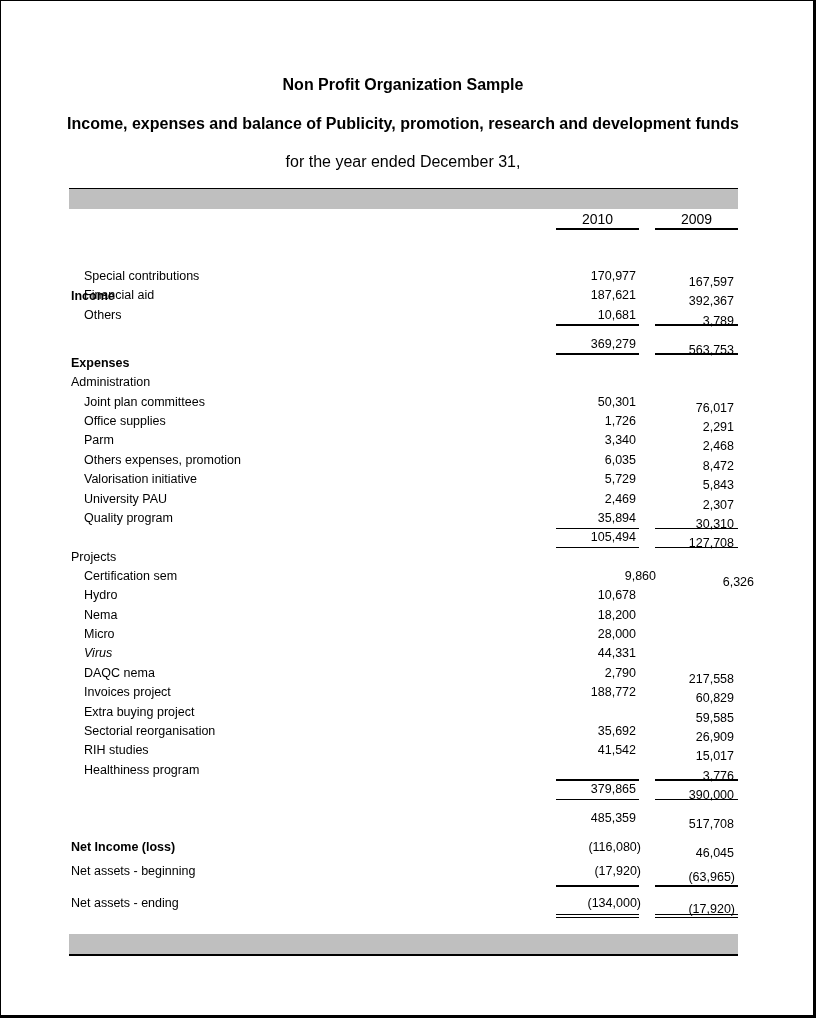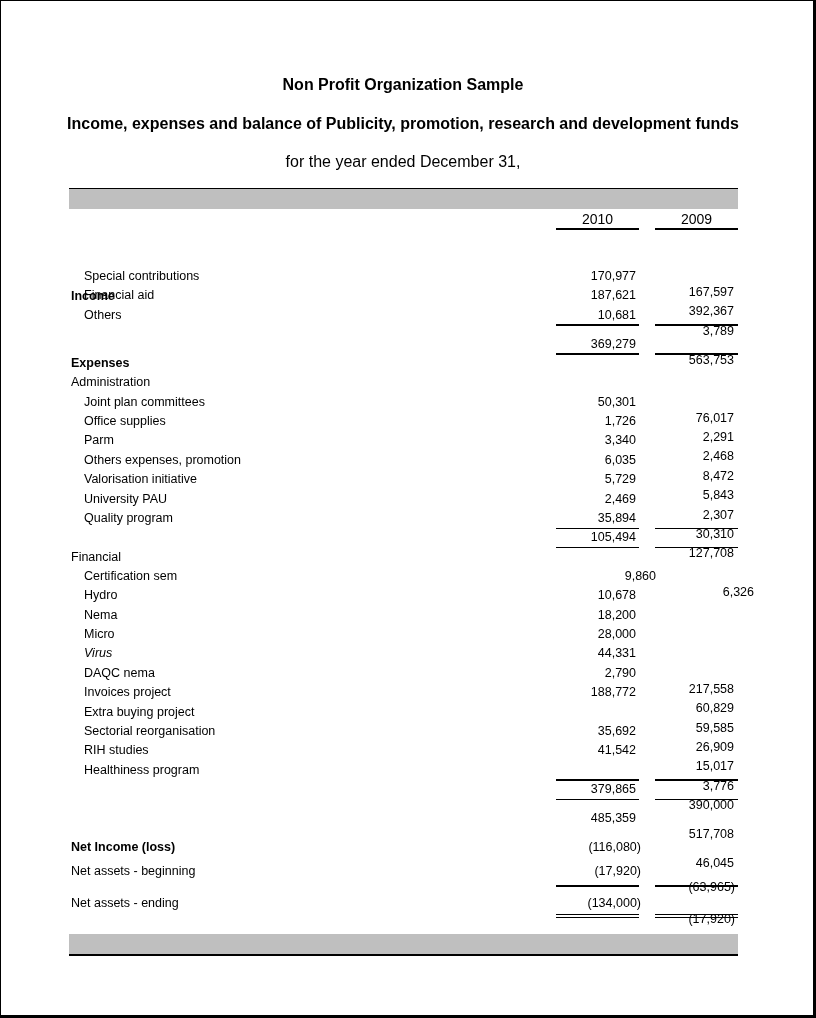"167,597" .row .v2 { top: 16px -> 6px }
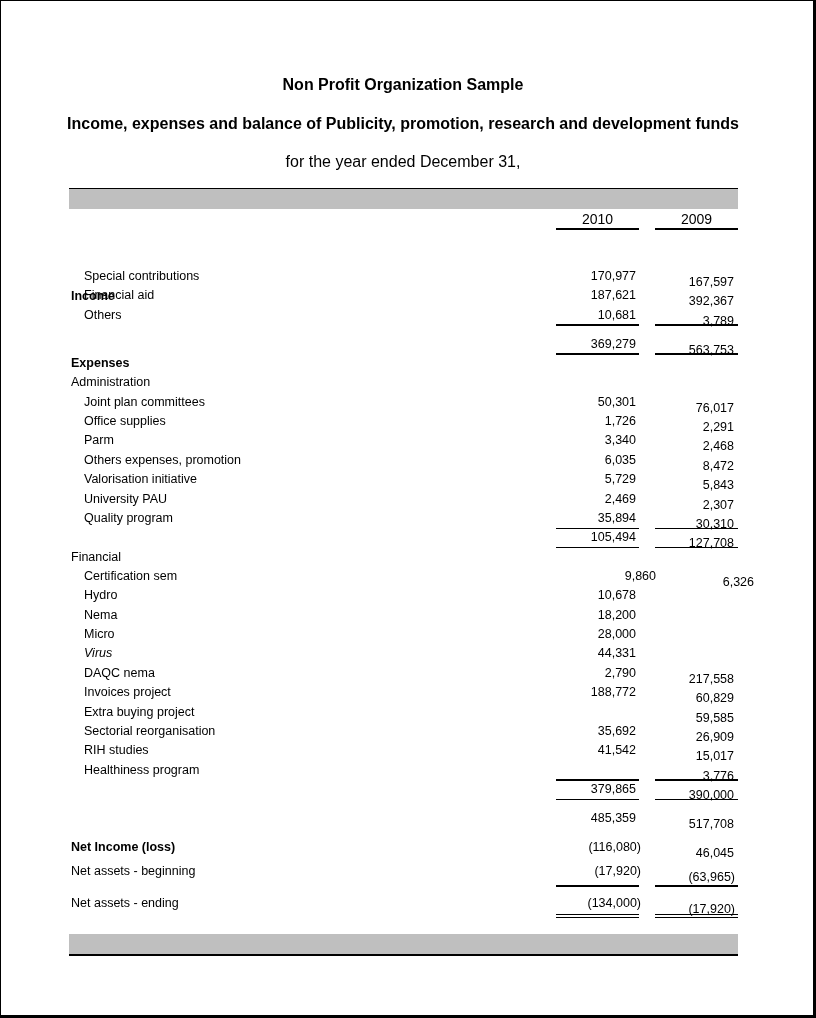"Financial" span.label { text: Financial -> Projects }
